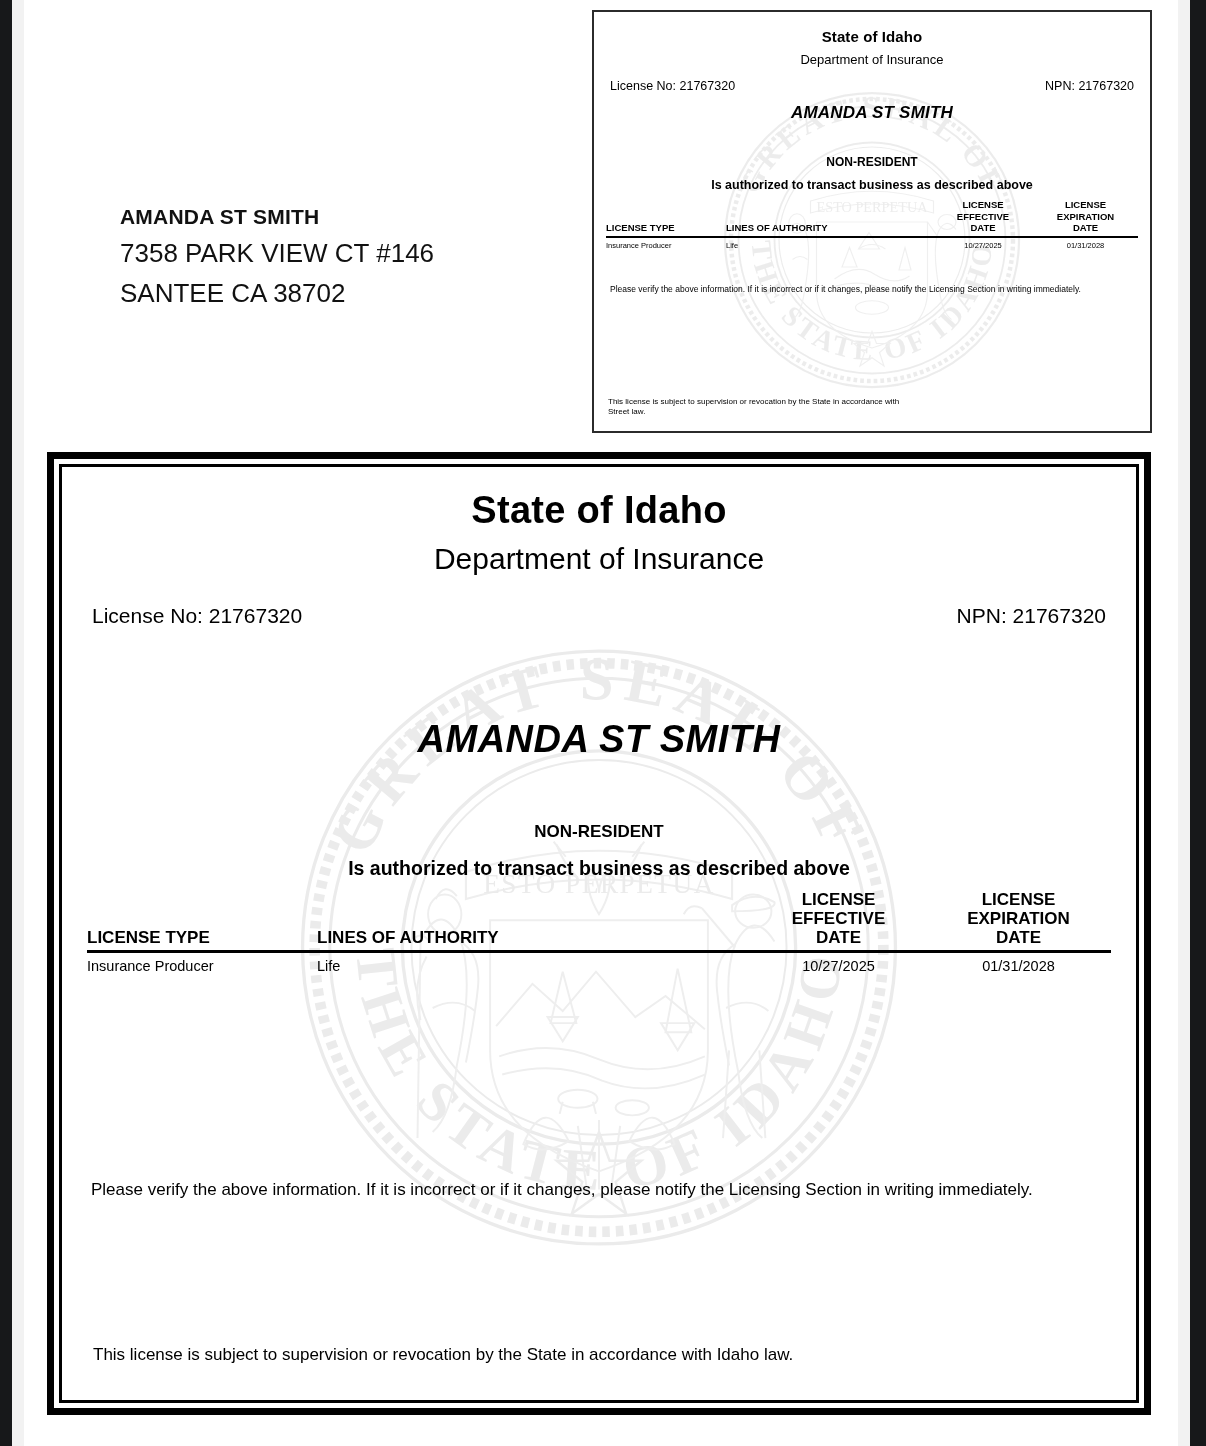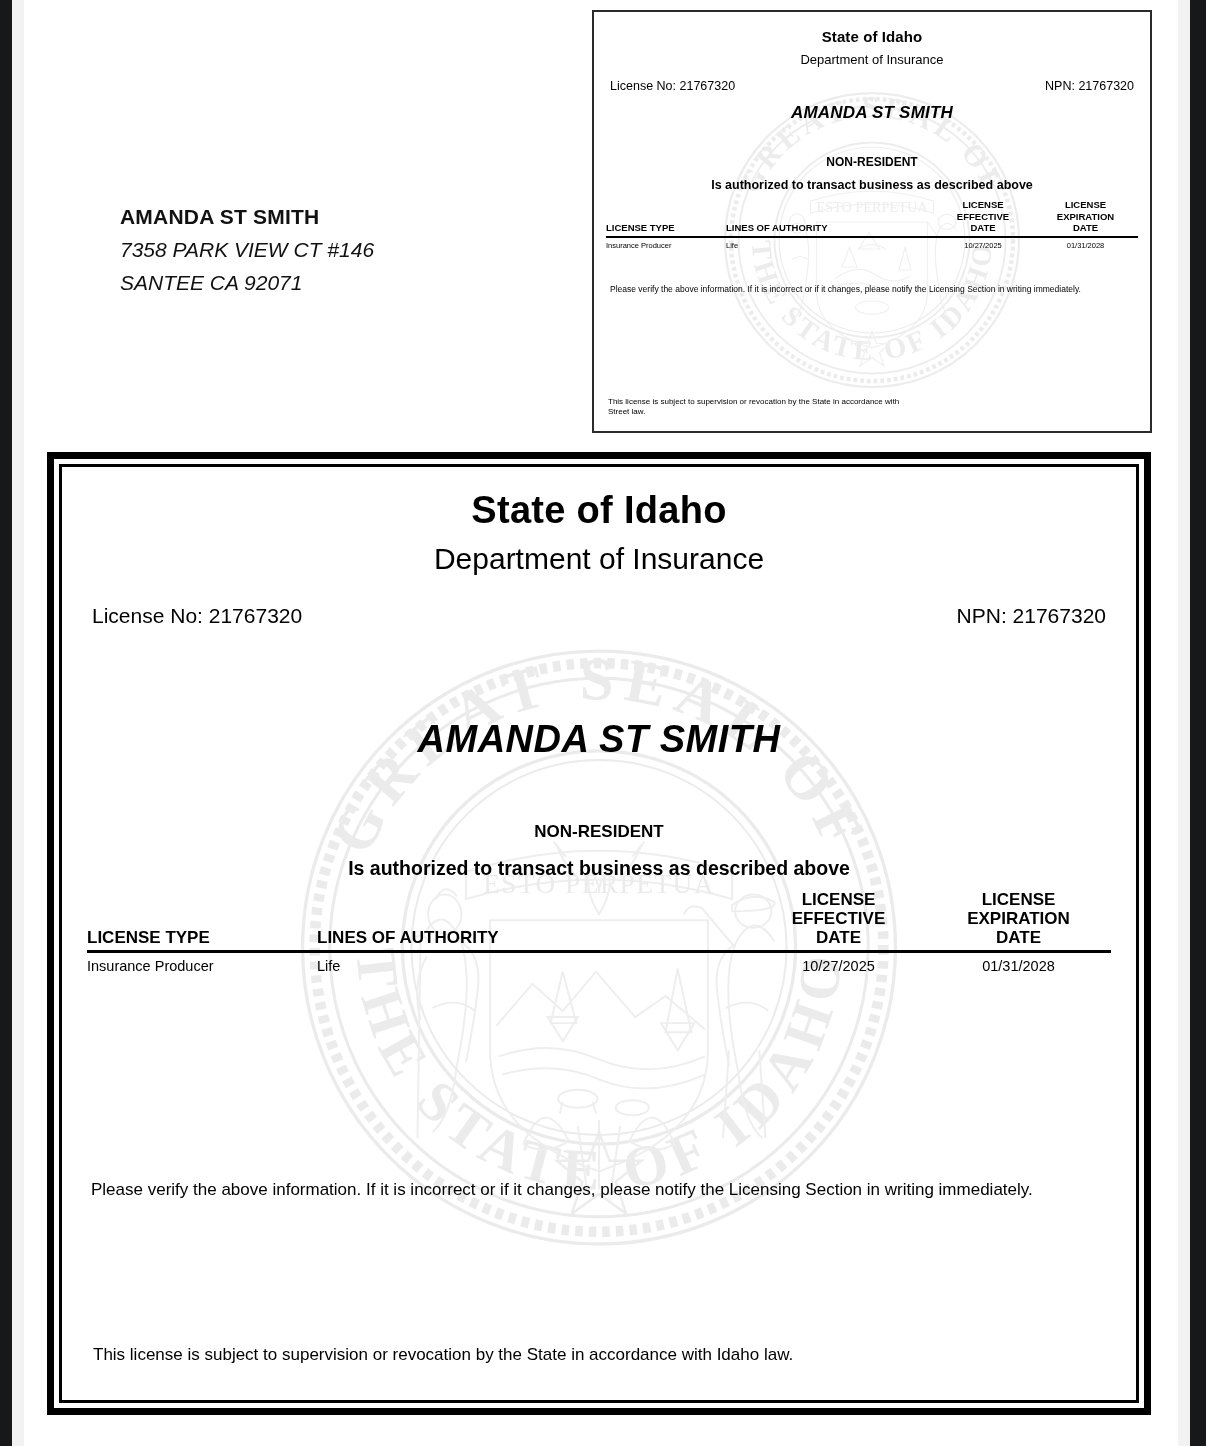"7358 PARK VIEW CT #146" .addr-line { font-size: 21px -> 26px; font-style: italic -> none }
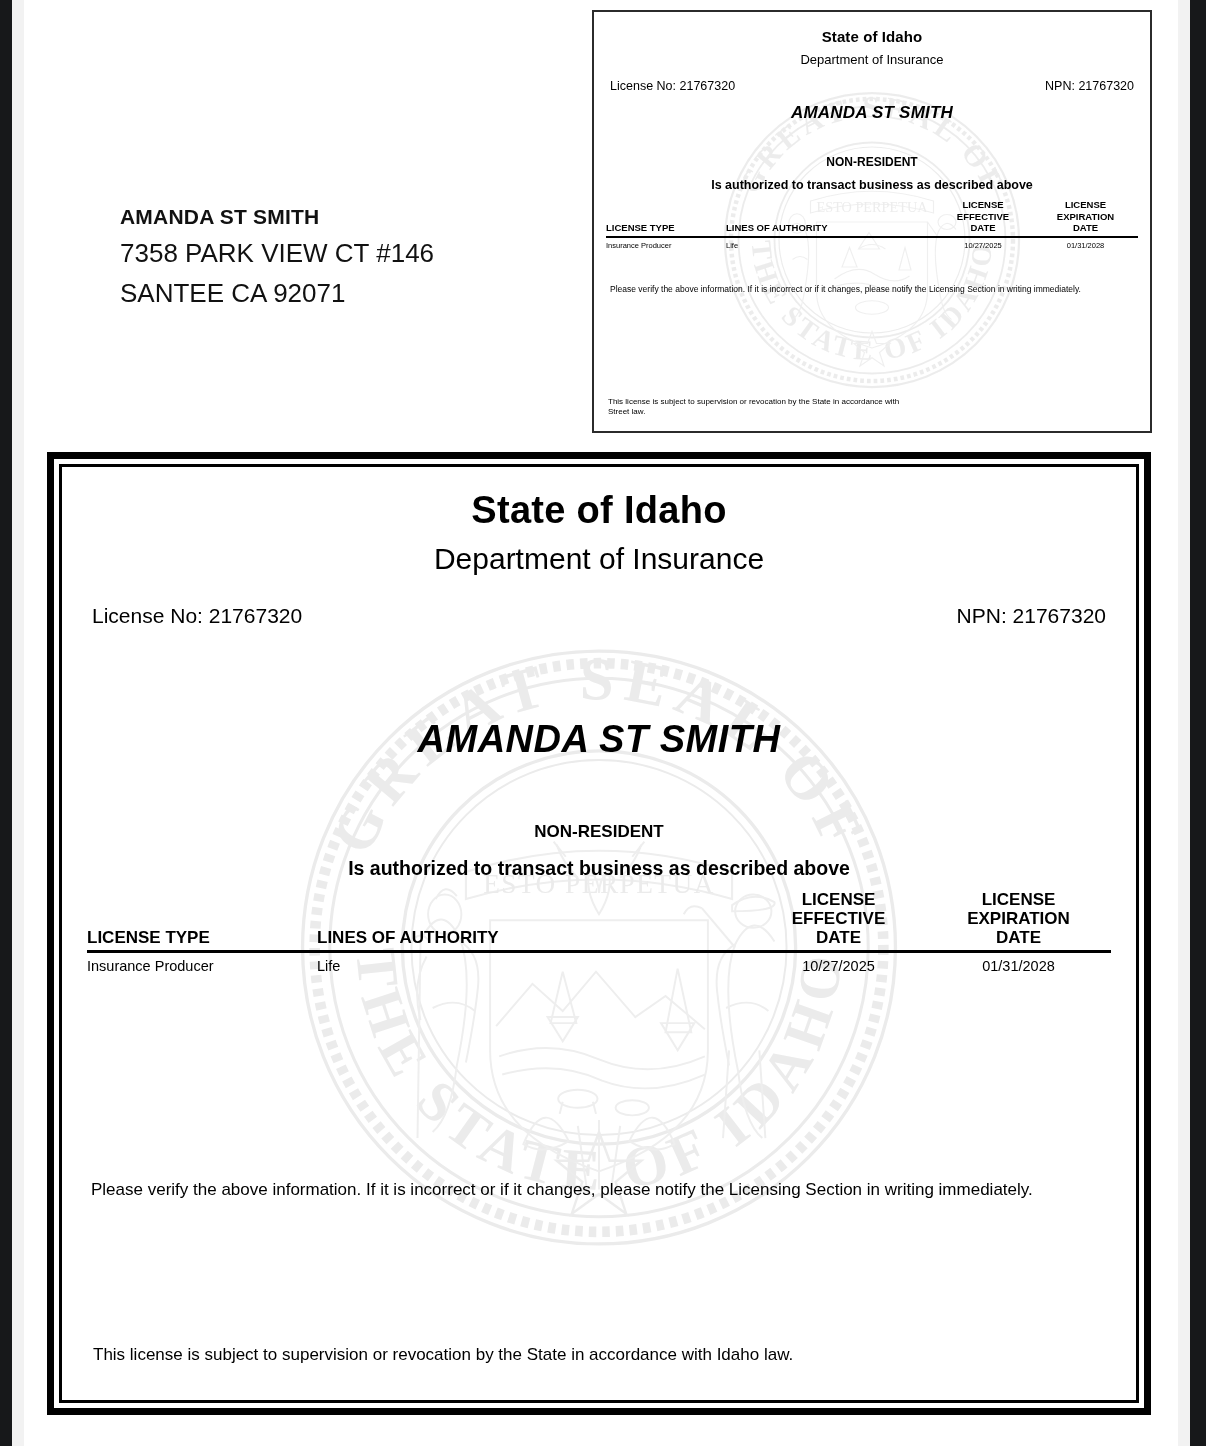"SANTEE CA 92071" div.addr-line { text: 92071 -> 38702 }
